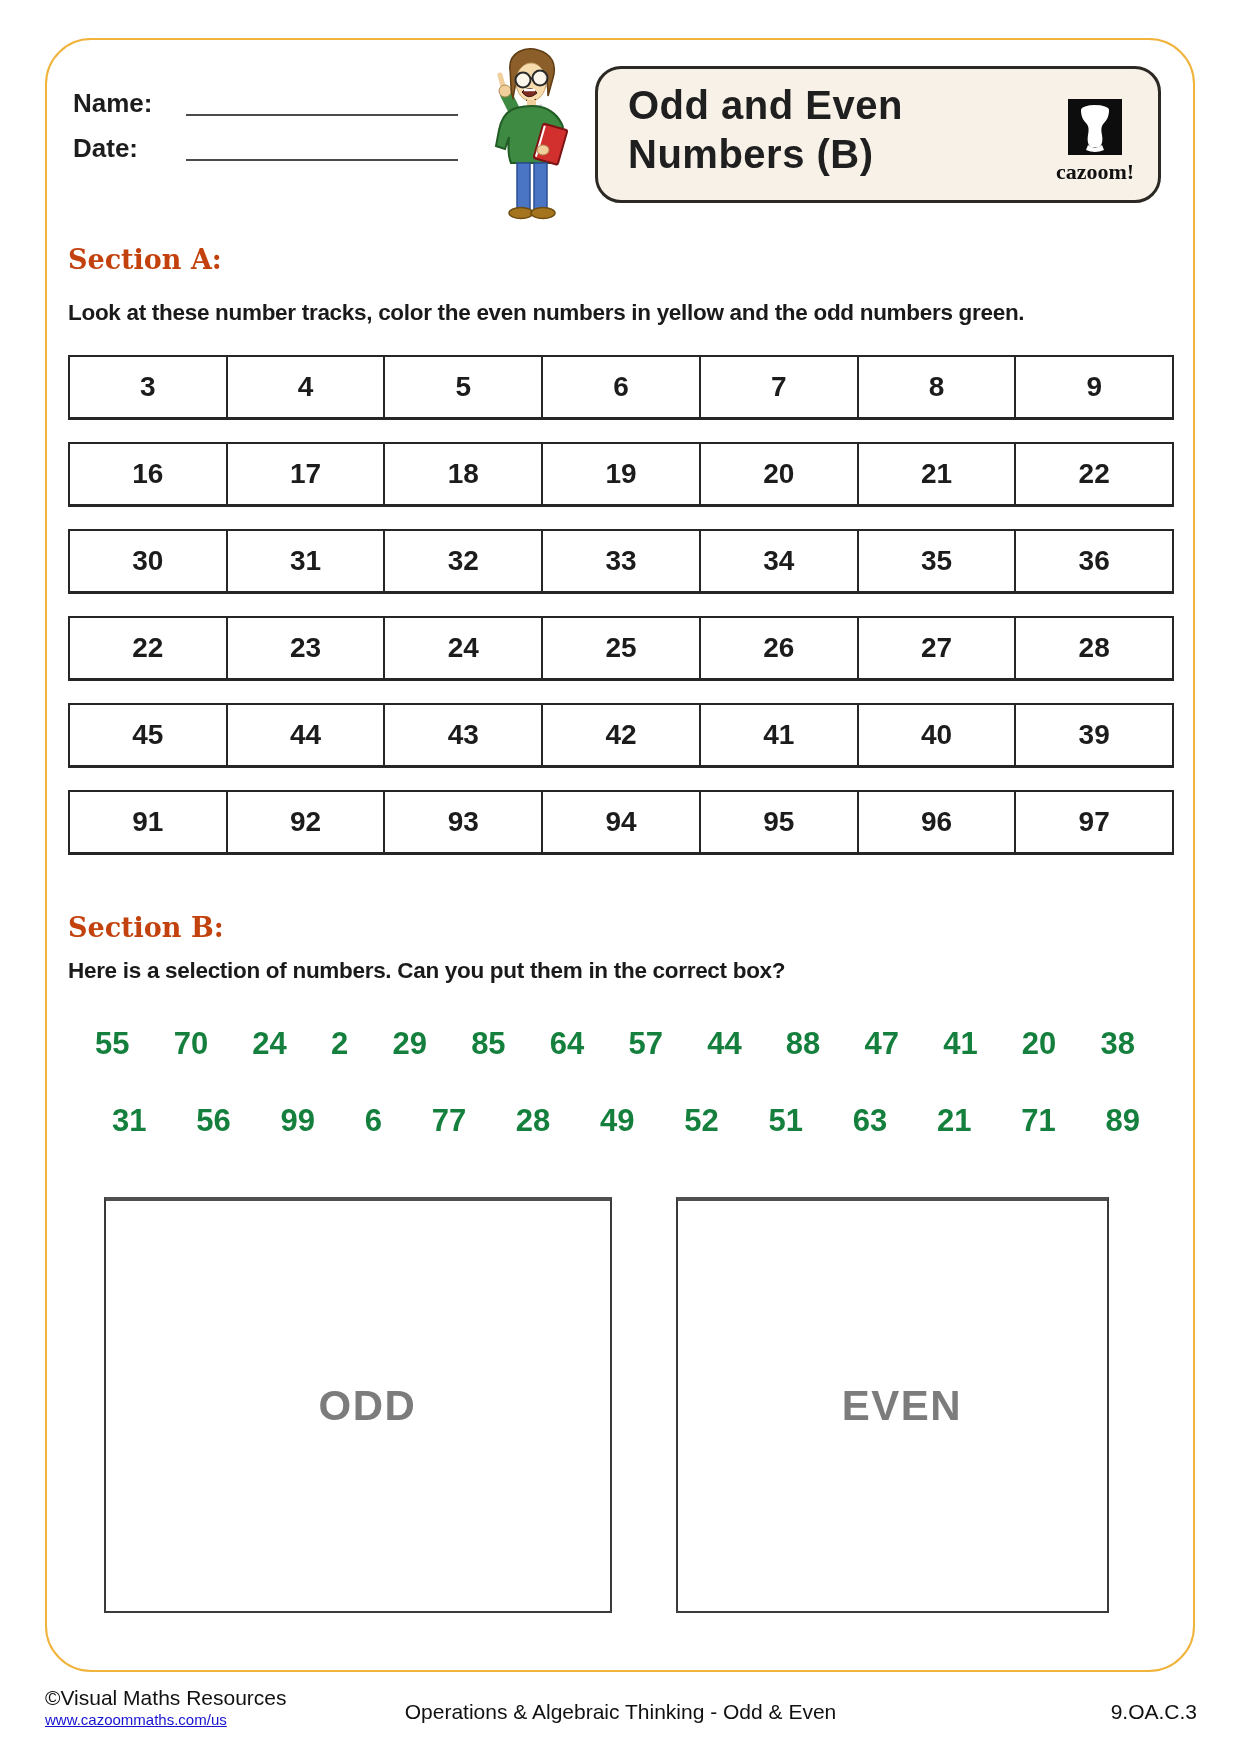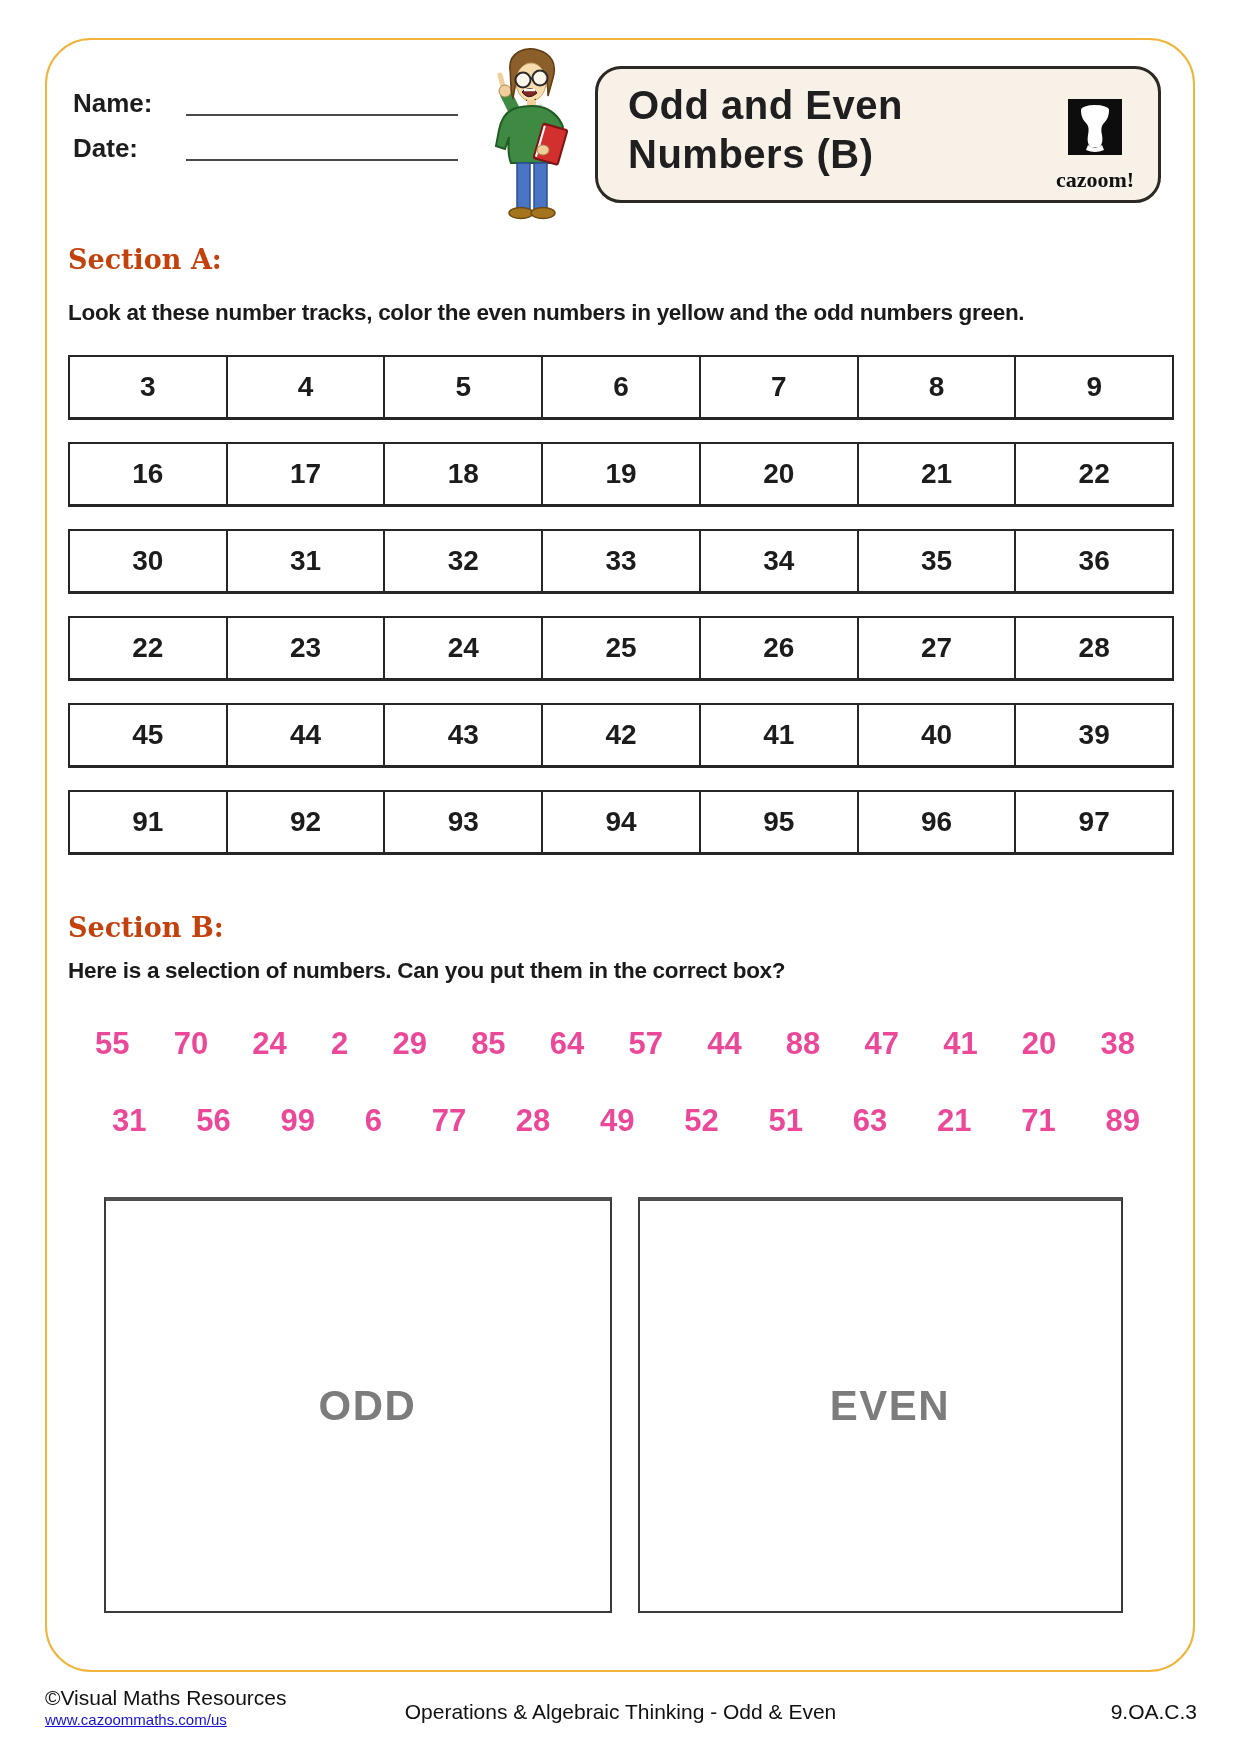"cazoom!" .logo-text { margin-top: 12px -> 4px }
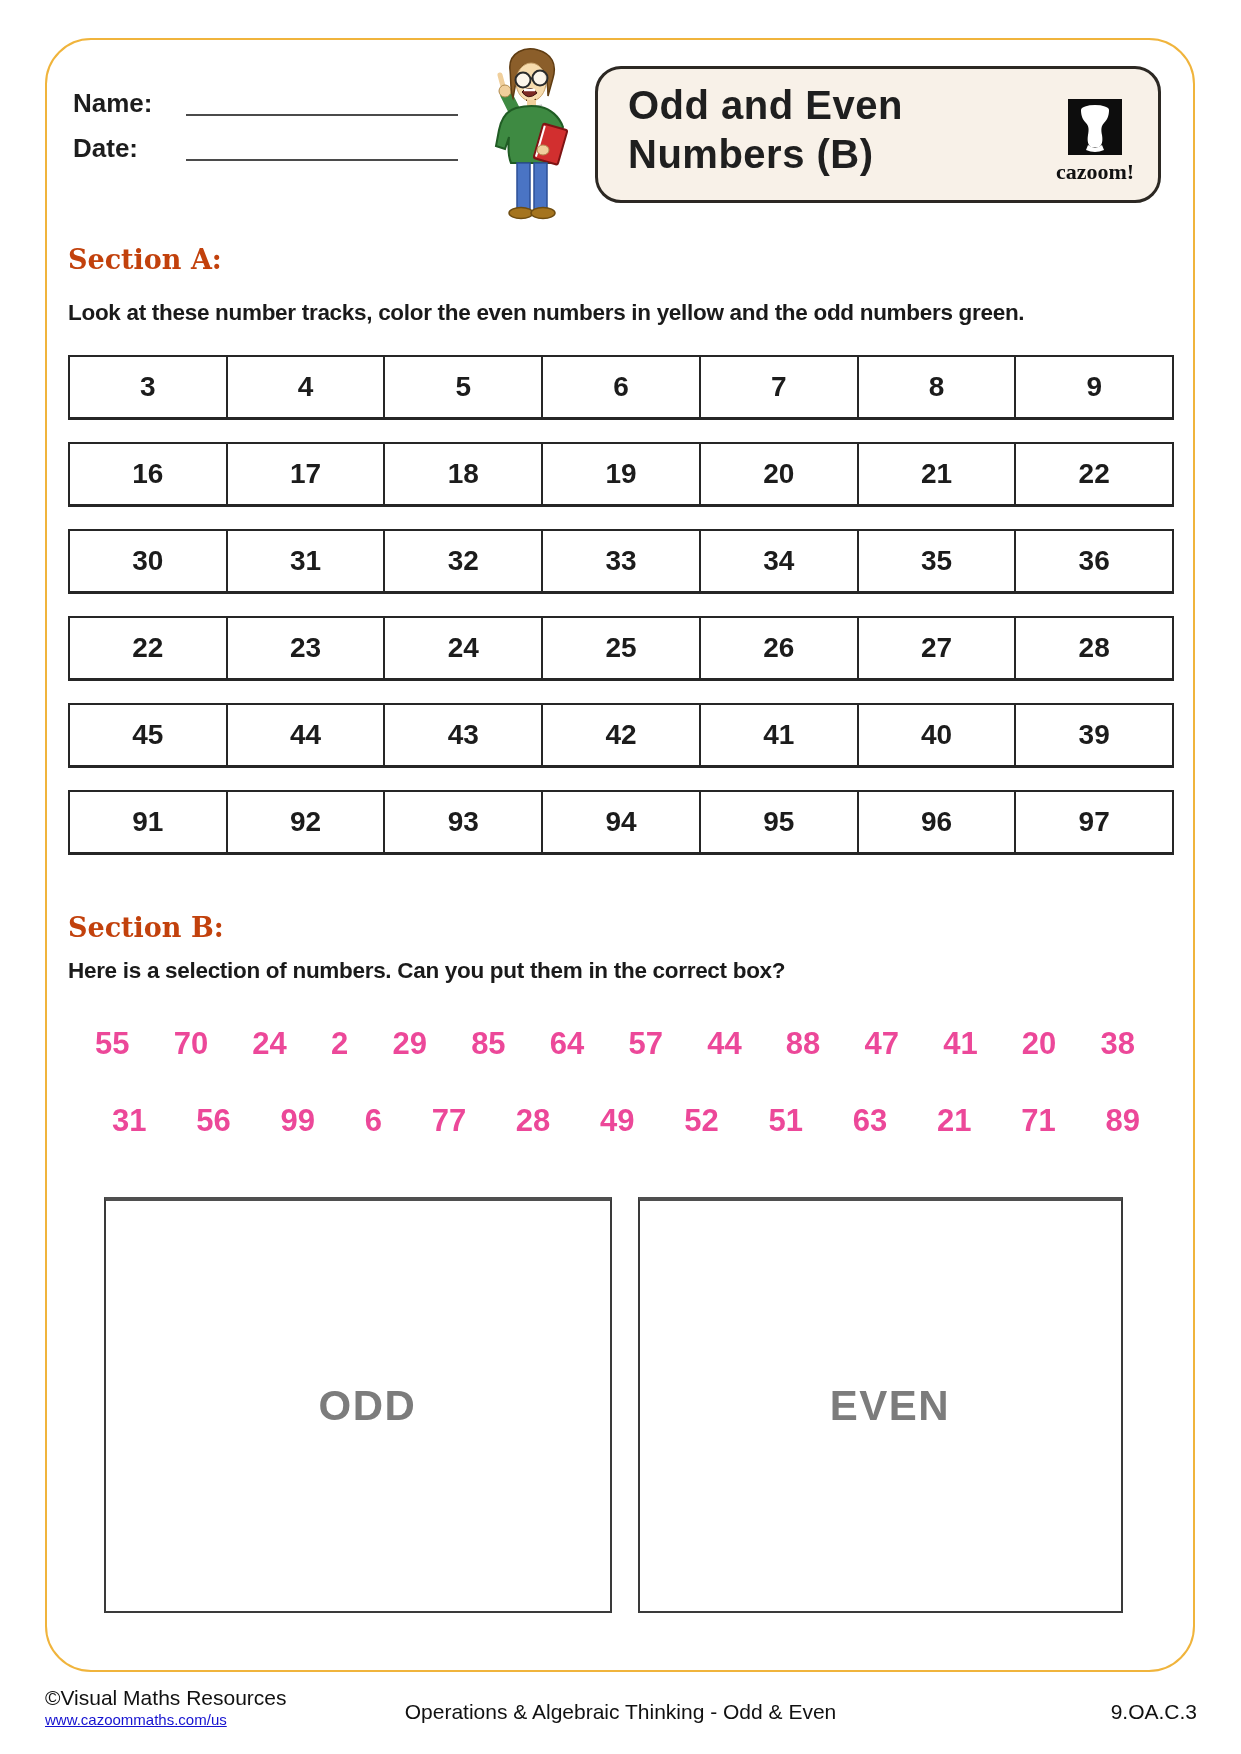"55" .selection-row { color: #ec4899 -> #15803d }
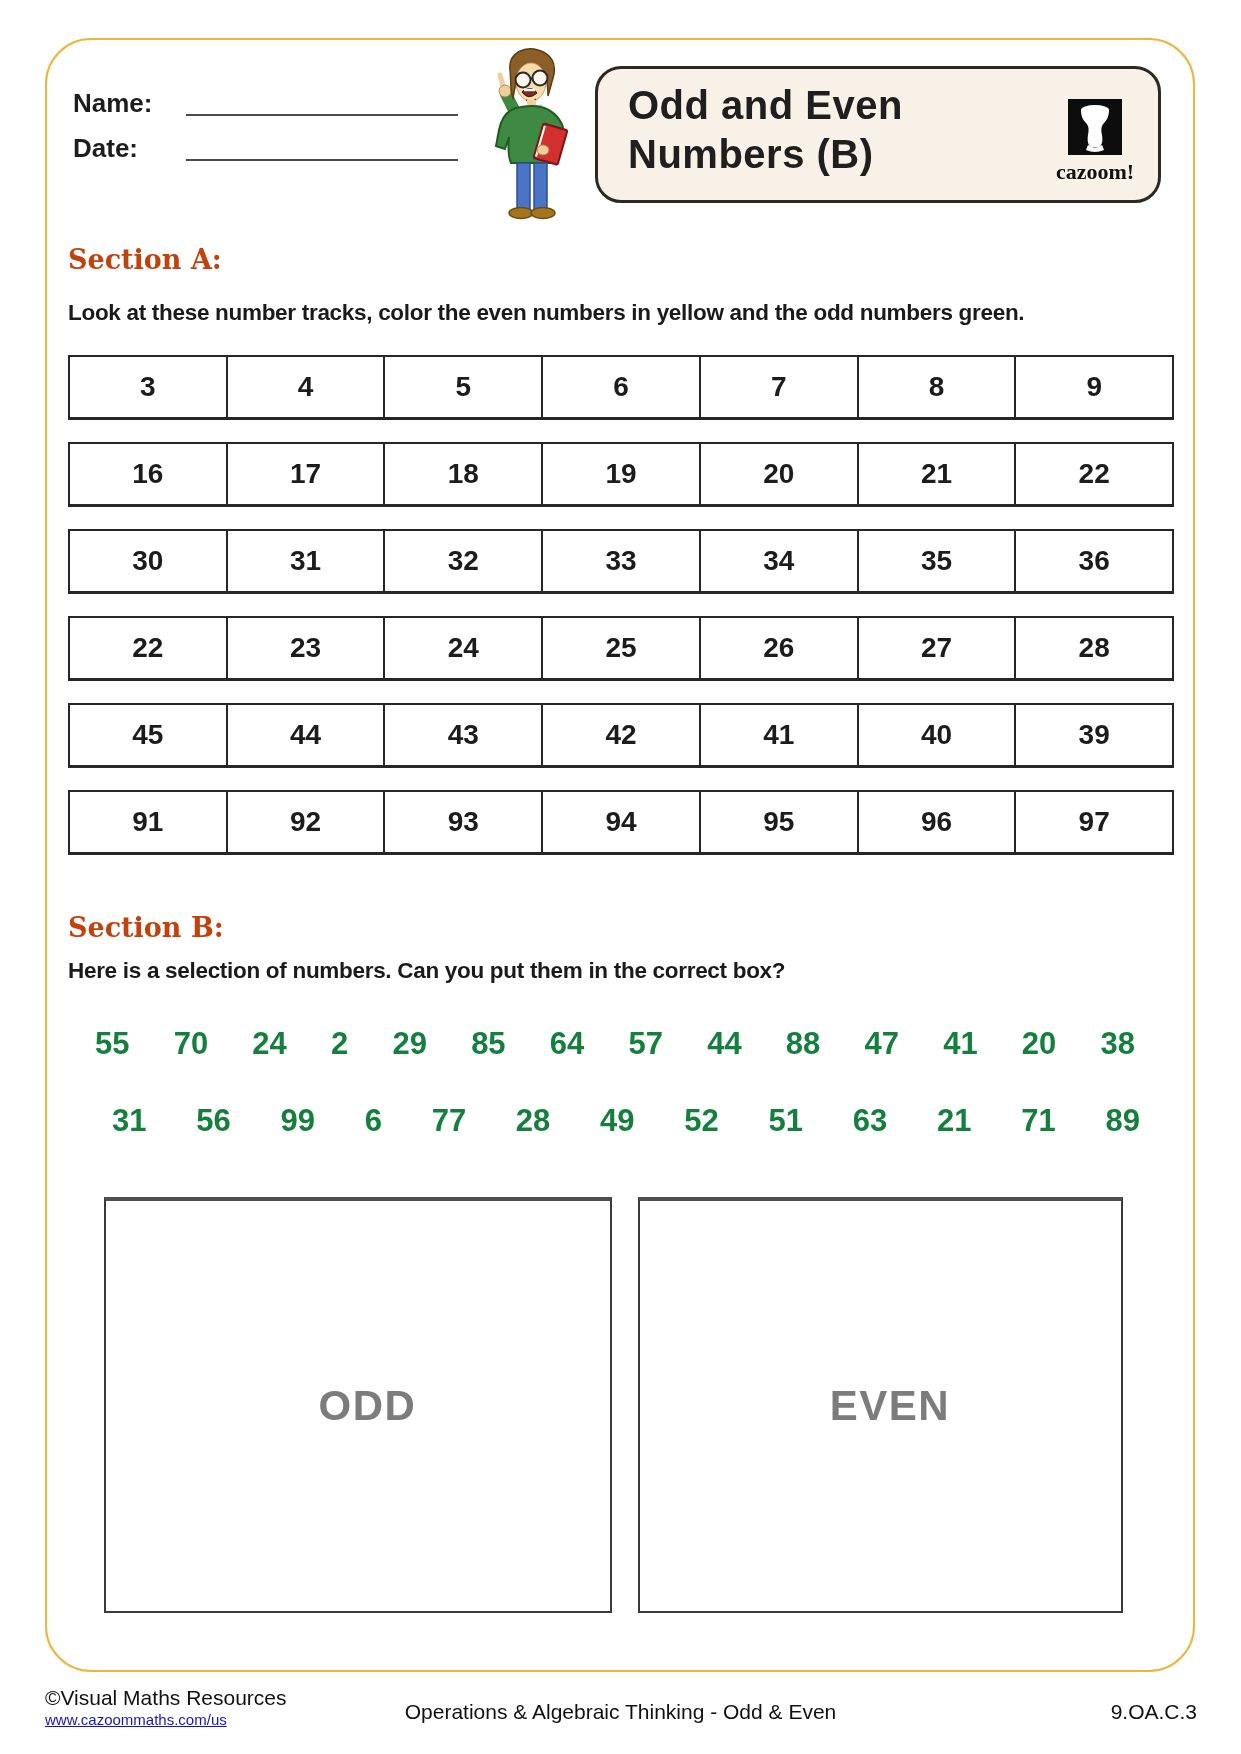"EVEN" .sort-box.even { left: 638px -> 676px; width: 485px -> 433px }
